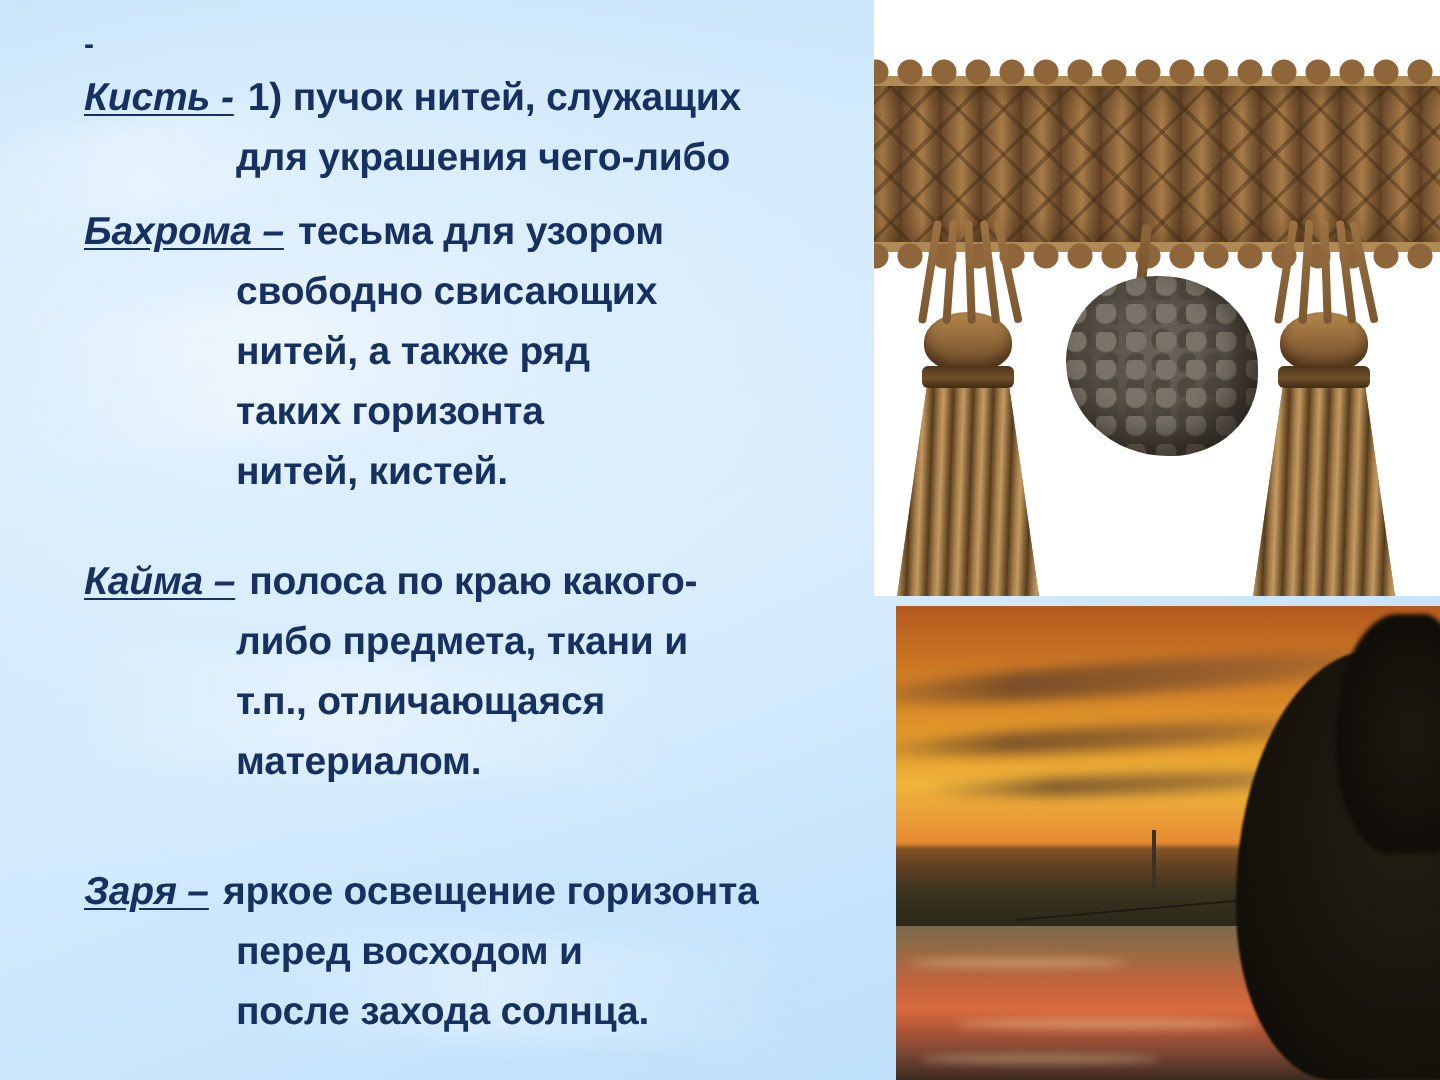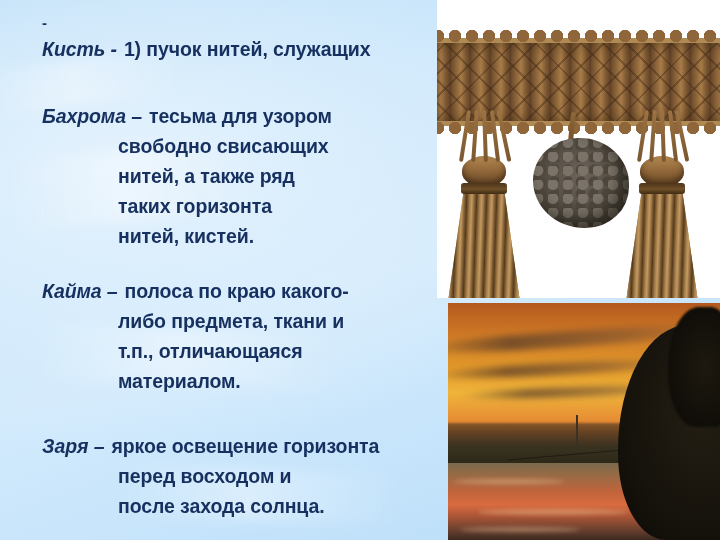"Кисть -" .entry .headword { text-decoration: none -> underline }
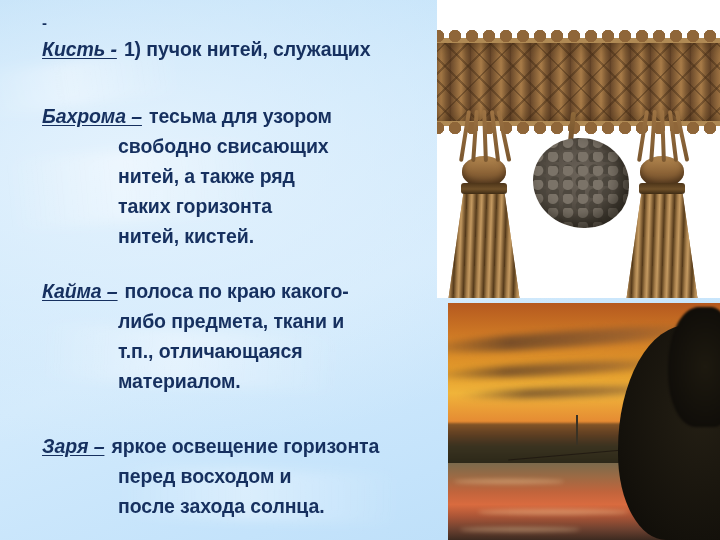"для украшения чего-либо" div.line { html: none -> <div>для украшения чего-либо</div> }
